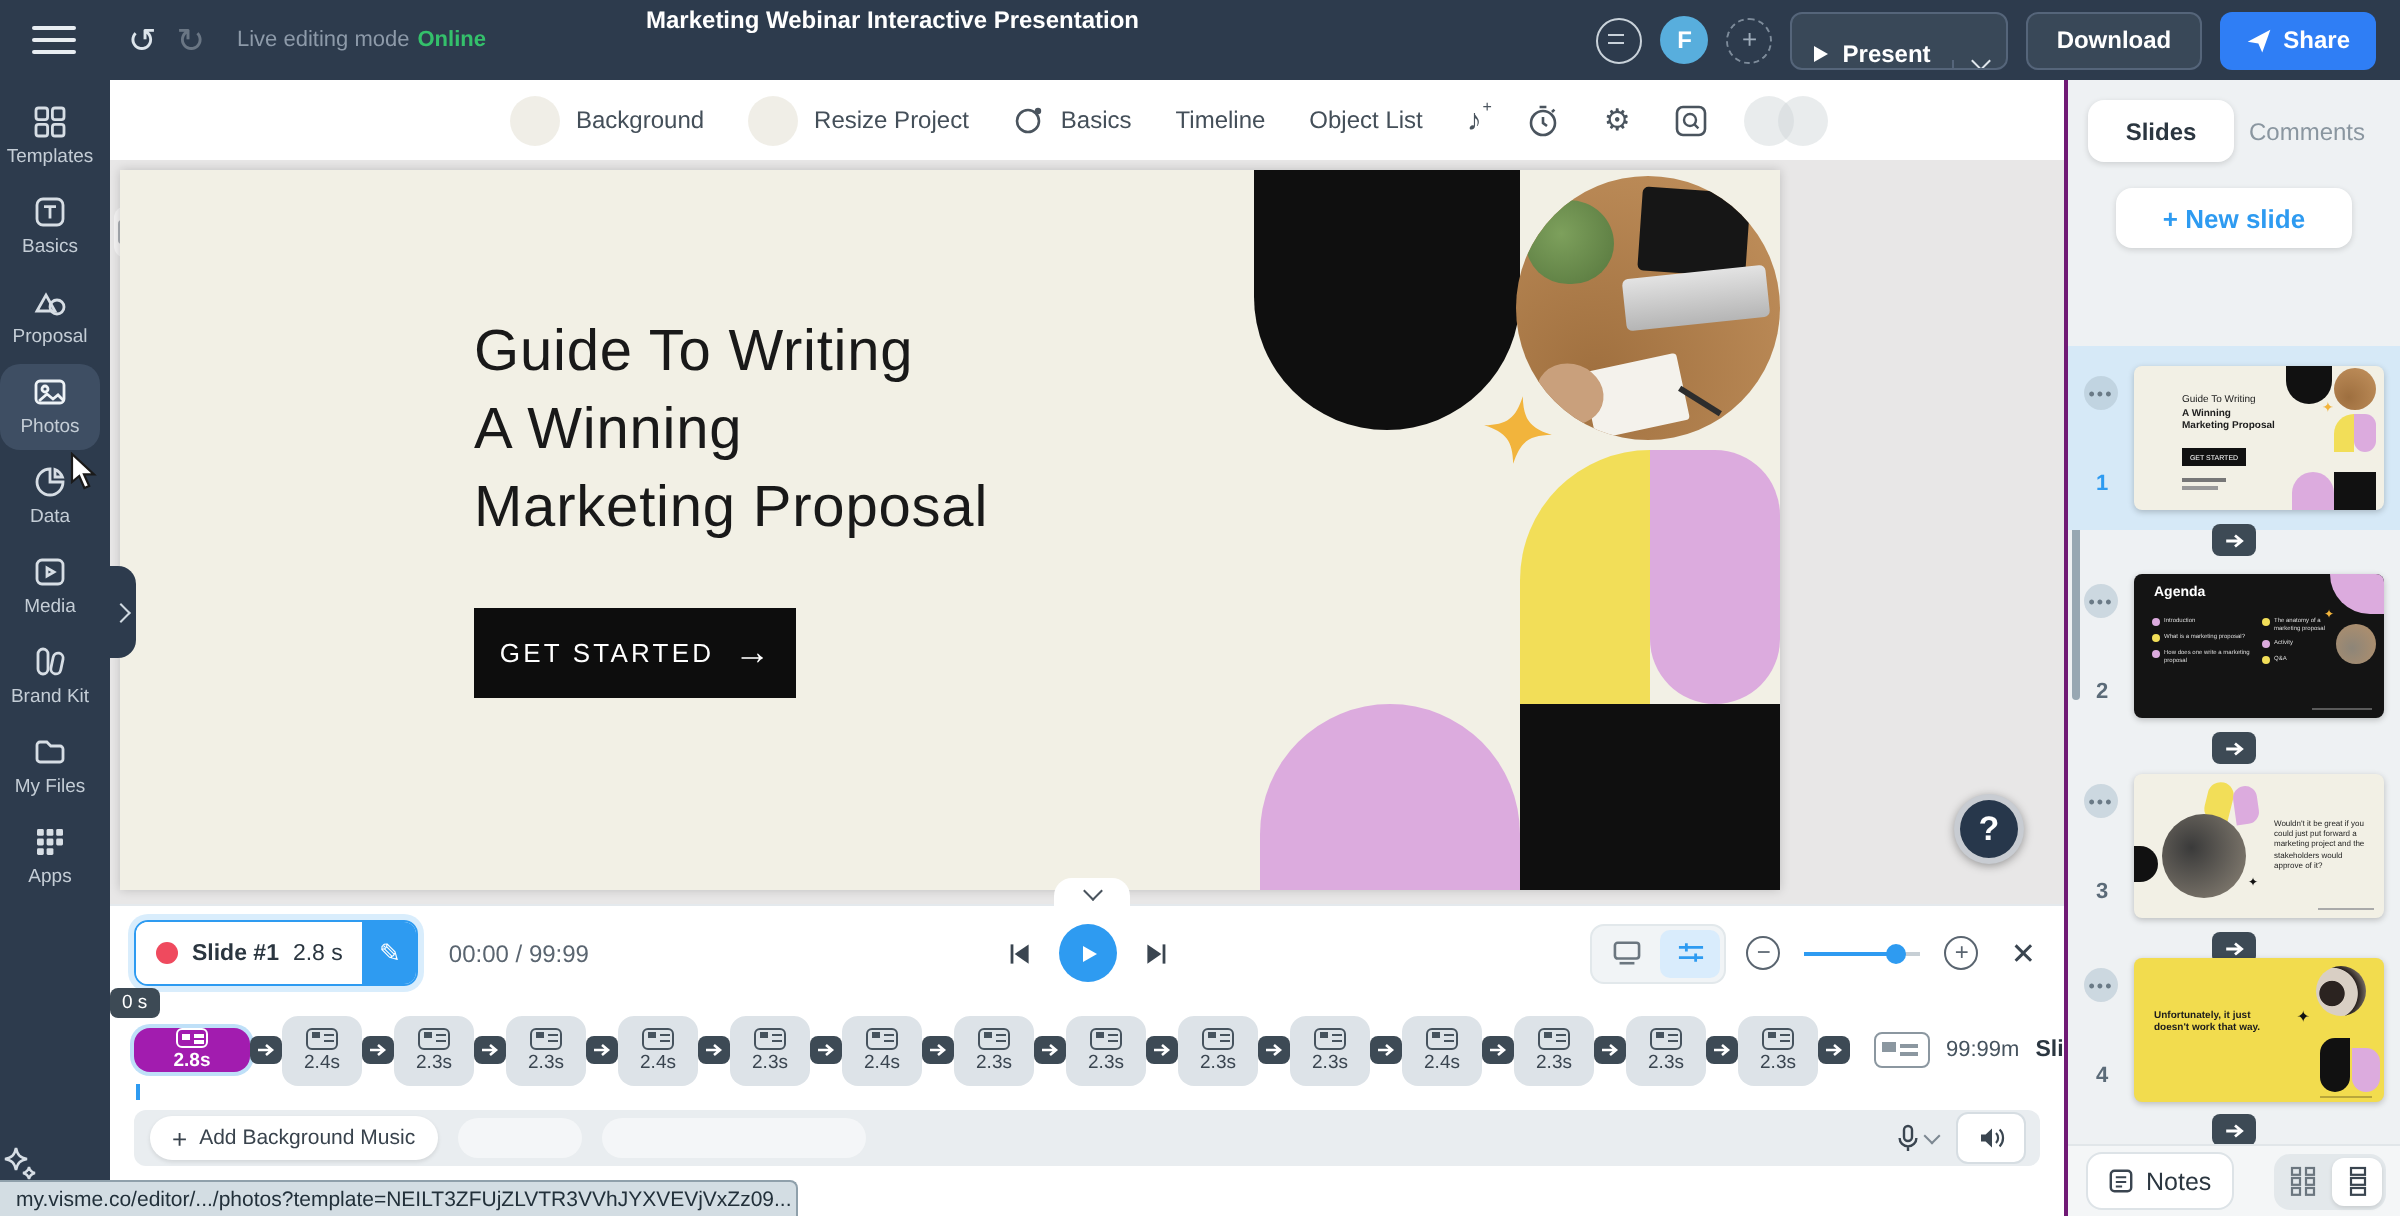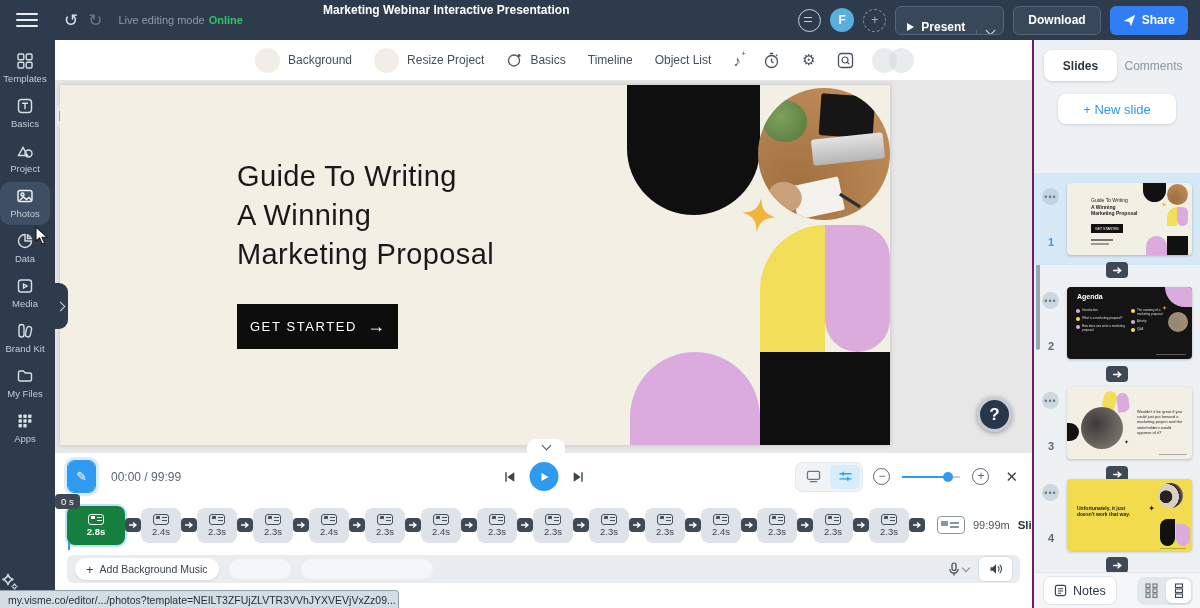"+ New slide" .newslide { font-weight: normal -> bold }
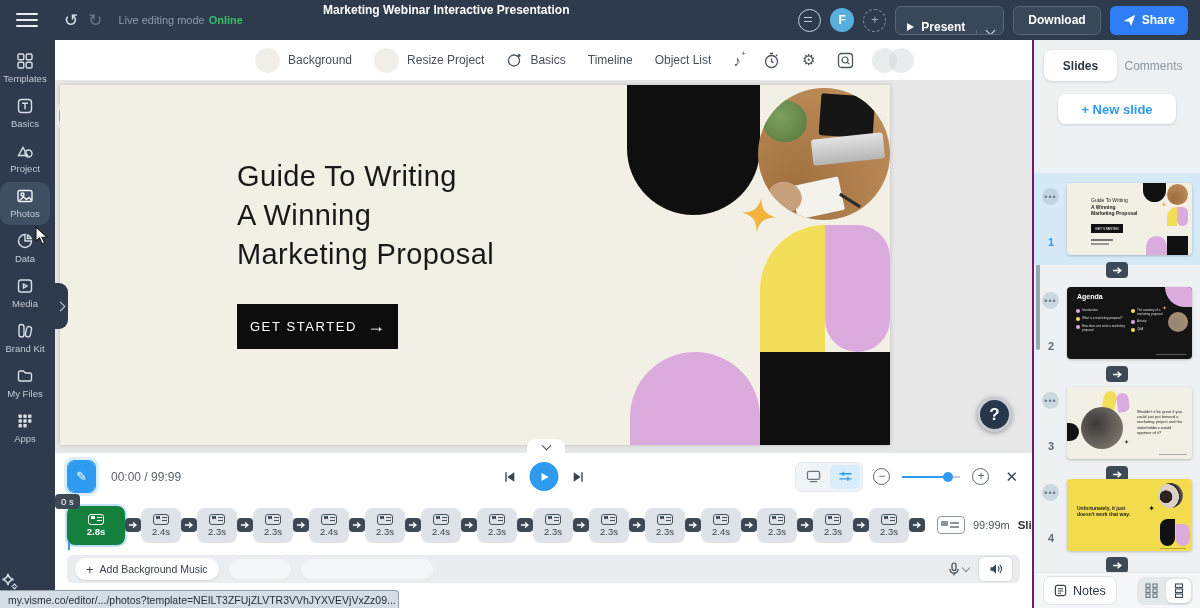"Project" span.lbl { text: Project -> Proposal }
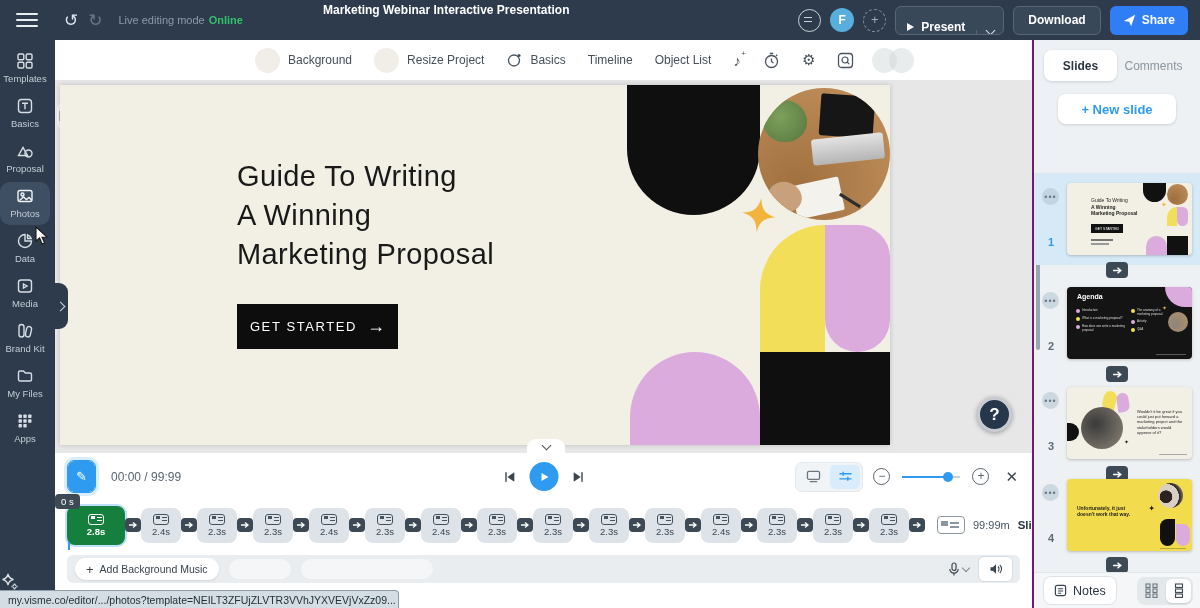"Slide #1" div.slidechip-main { html: none -> <div> <div></div> <span>Slide #1</span> <span>2.8 s</span> </div> }
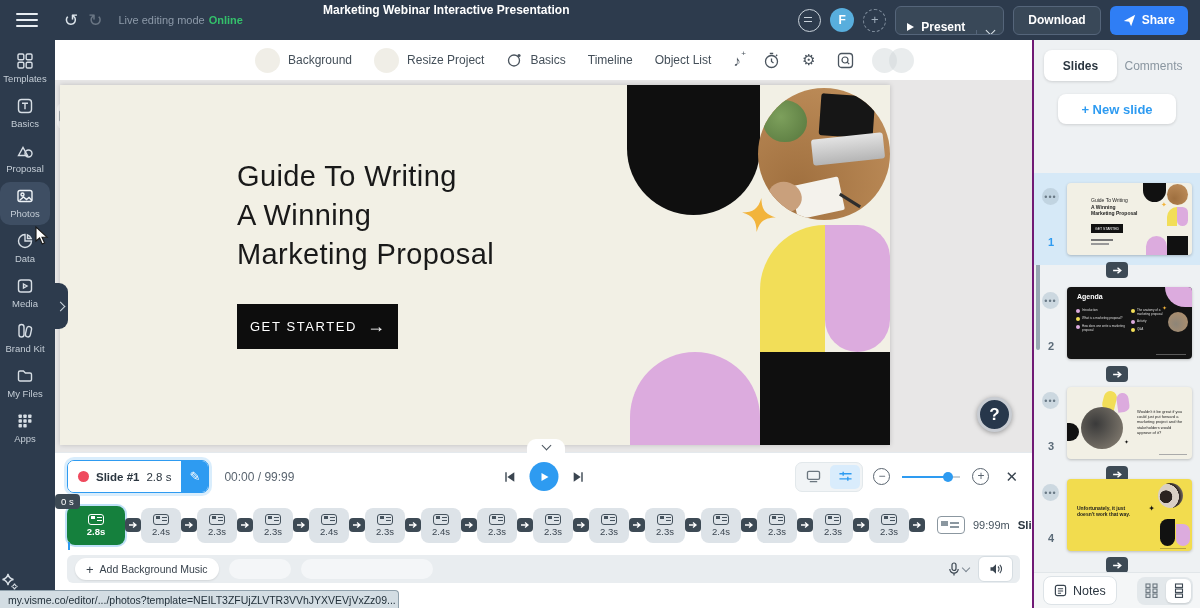"2.8s" .chip.red { background: #15803d -> #a21caf; height: 39px -> 22px }
